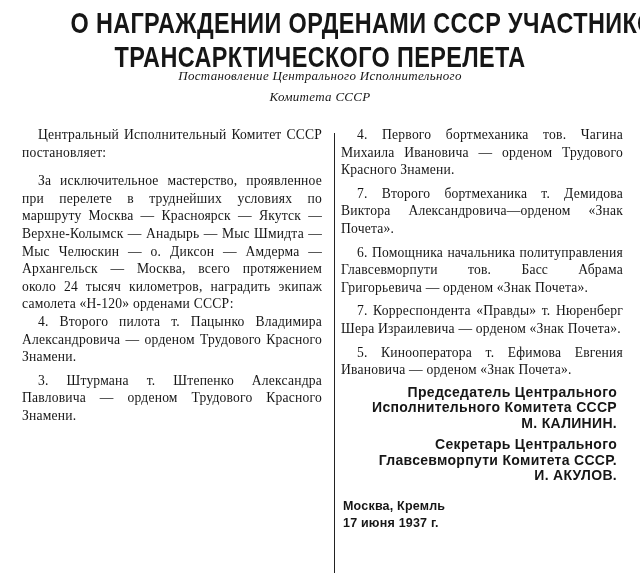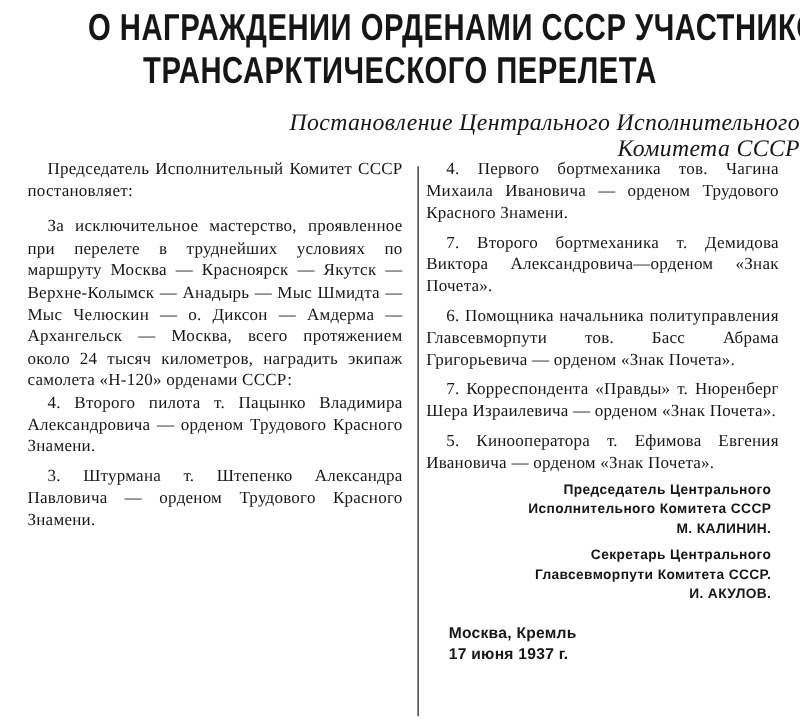"Постановление Центрального" .subhead { font-size: 19px -> 13px; text-align: right -> center; top: 88px -> 65px }
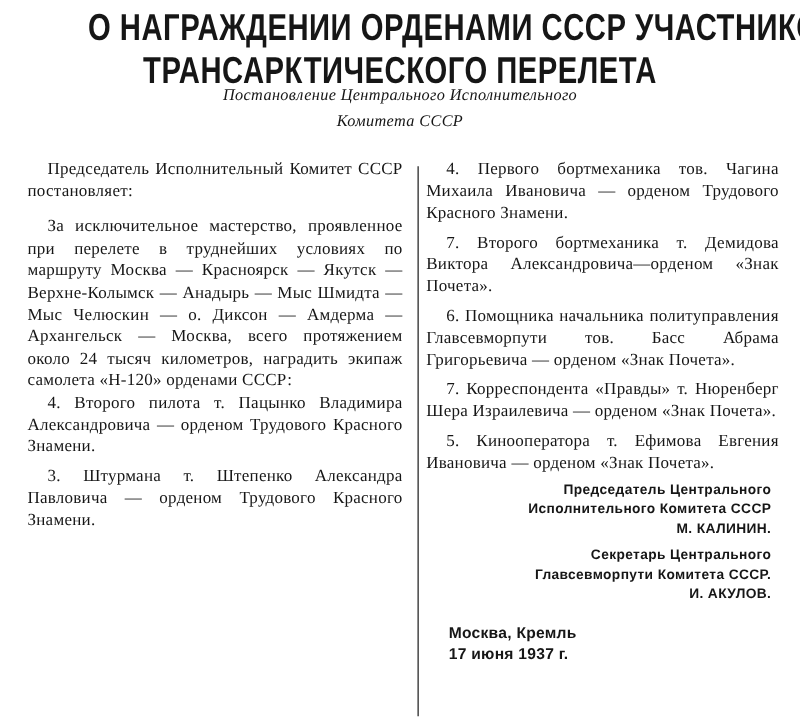"Председатель Исполнительный Комитет СССР" p.para { text: Председатель -> Центральный }
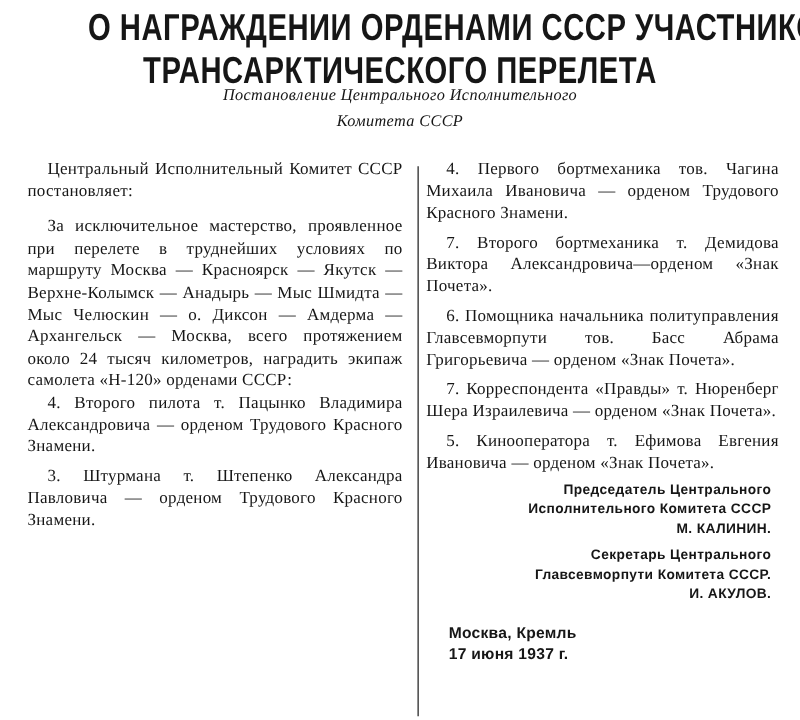"Председатель Центрального" .sig { font-size: 11px -> 14px }
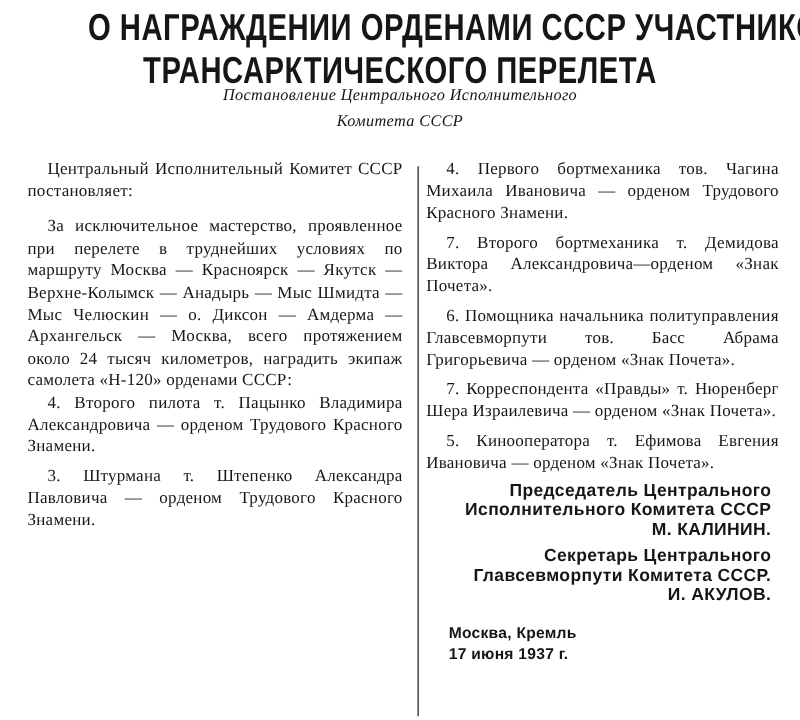"Москва, Кремль" .place { margin-left: 18px -> 2px }
